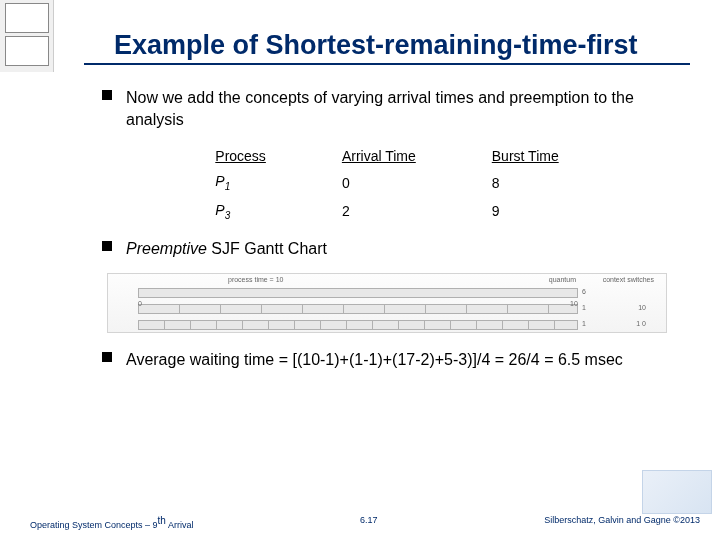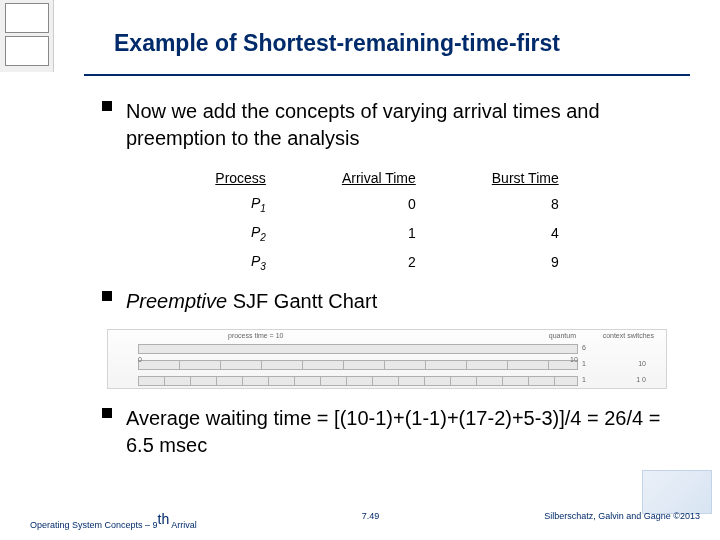"Example of Shortest-remaining-time-first" h1 { font-size: 23px -> 27px; margin-bottom: 17px -> 2px }
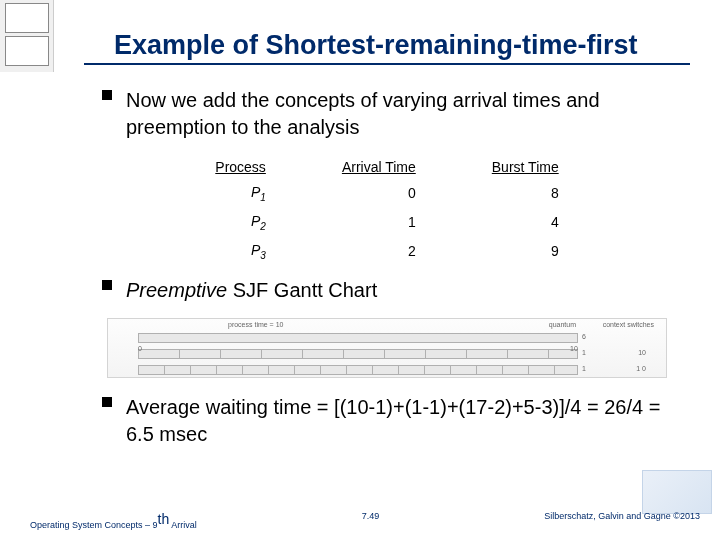"Now we add the concepts" ul.bullets > li { font-size: 20px -> 16px }
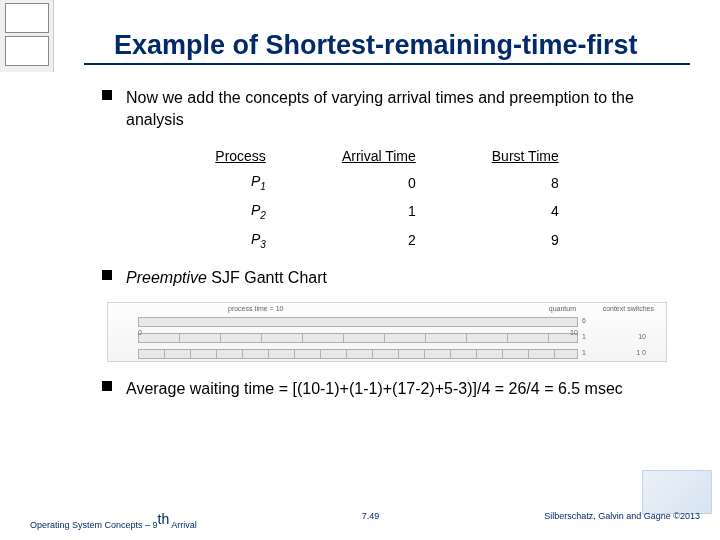"P1" table.ptable td { text-align: right -> left }
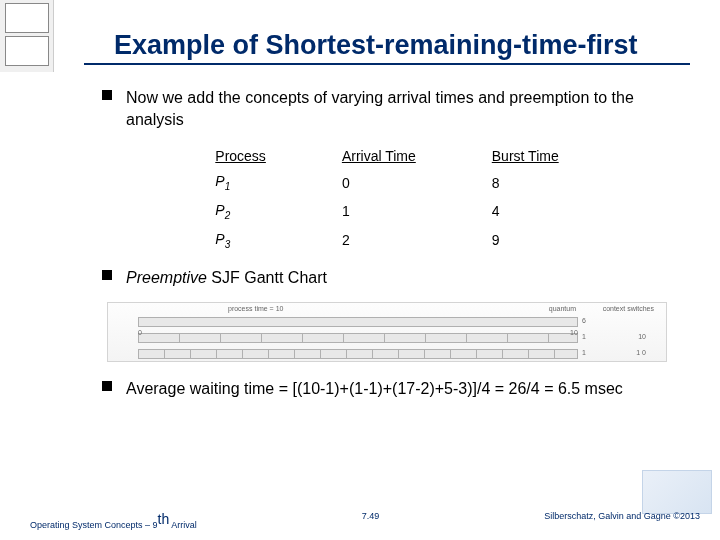"P2" tr { html: <tr> <td><span>P</span><span>2</span></td> <td>1</td> <td>4</td> </tr> -> none }
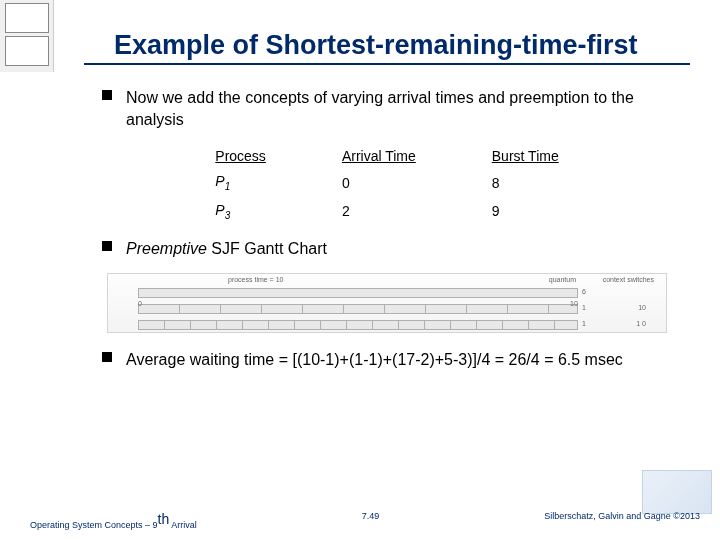"th" .sup { font-size: 14px -> 10px }
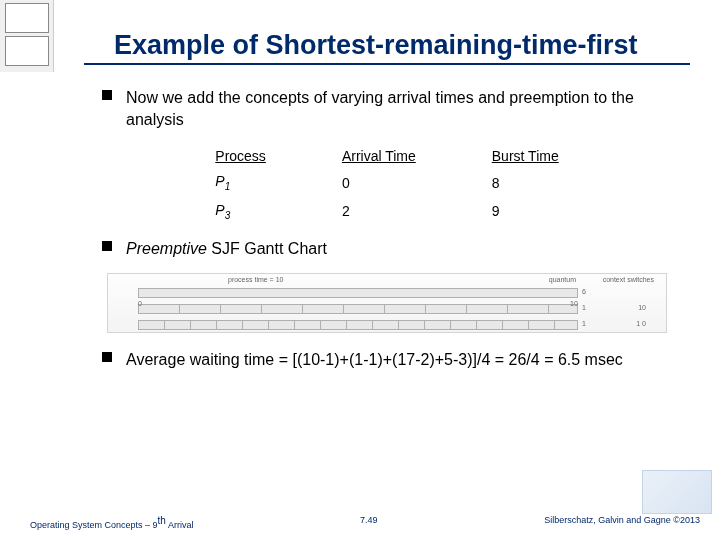"7.49" span { text: 7.49 -> 6.17 }
